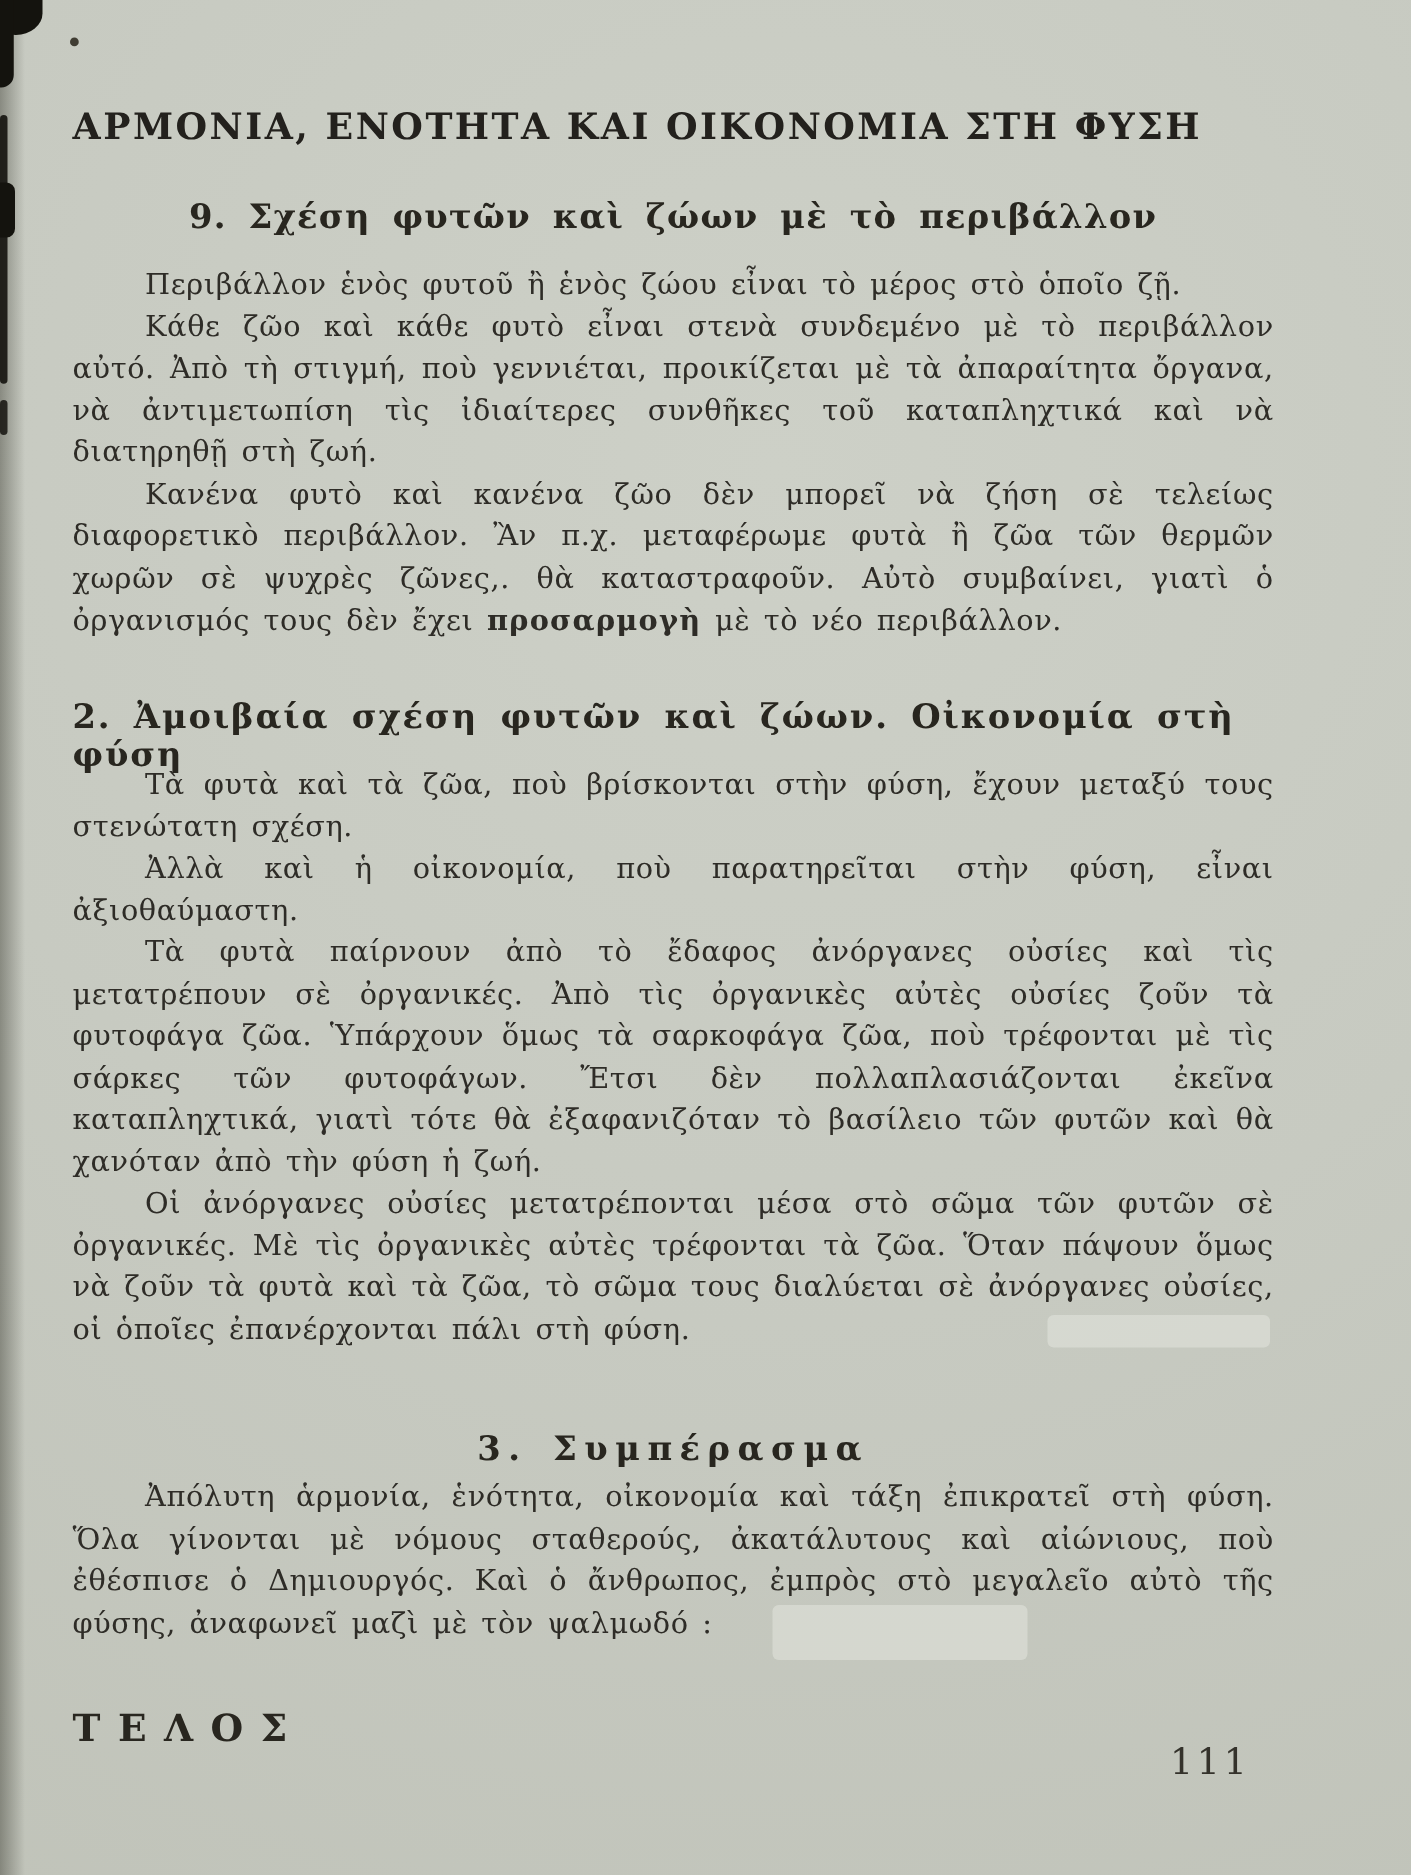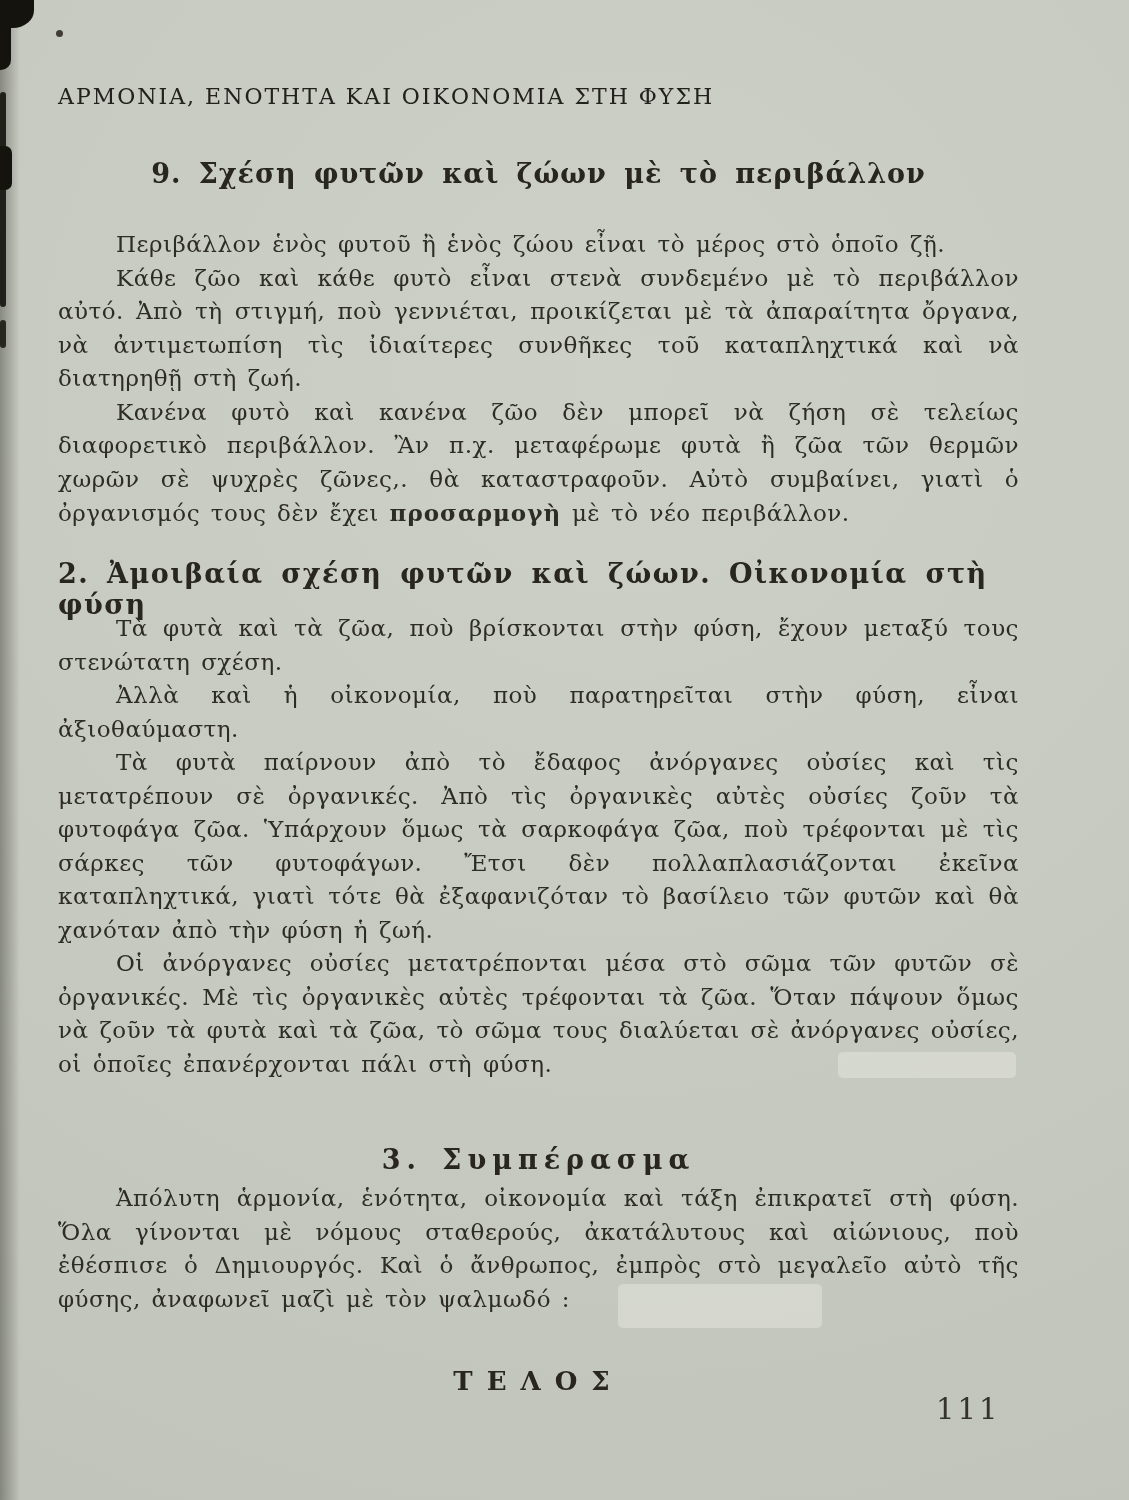"ΑΡΜΟΝΙΑ, ΕΝΟΤΗΤΑ ΚΑΙ ΟΙΚΟΝΟΜΙΑ ΣΤΗ" .title { font-size: 22px -> 29px; font-weight: normal -> bold }
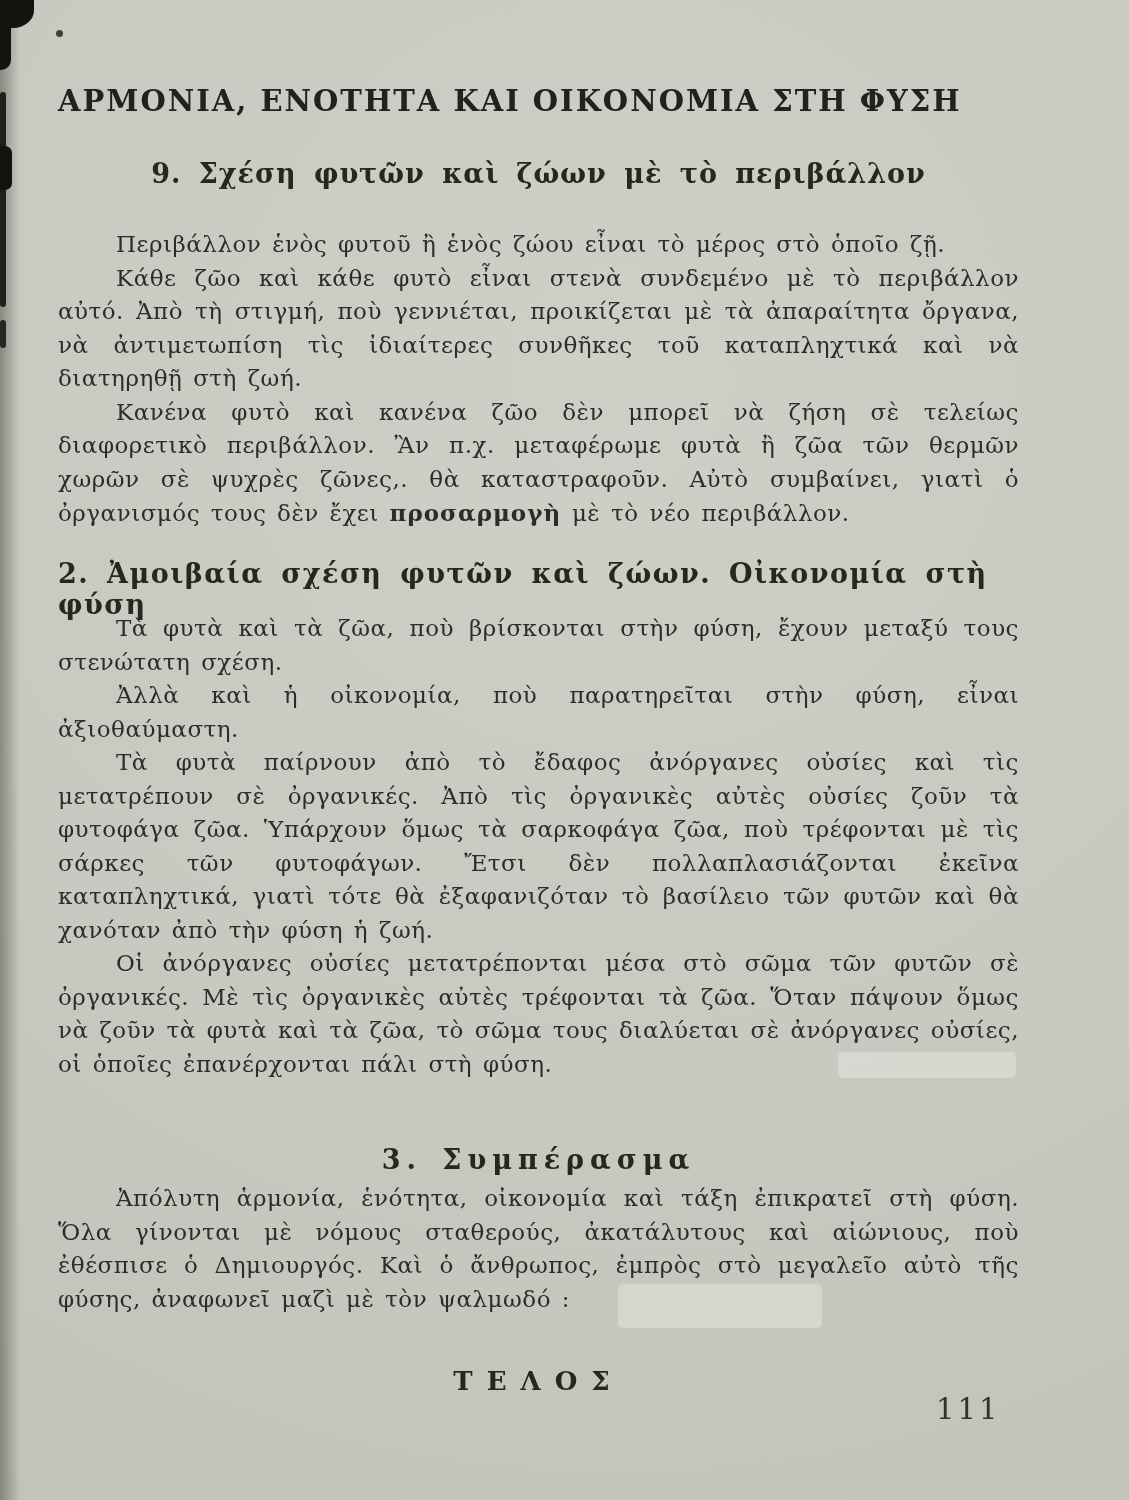"Περιβάλλον ἑνὸς φυτοῦ ἢ ἑνὸς" .s1b { top: 228px -> 212px }
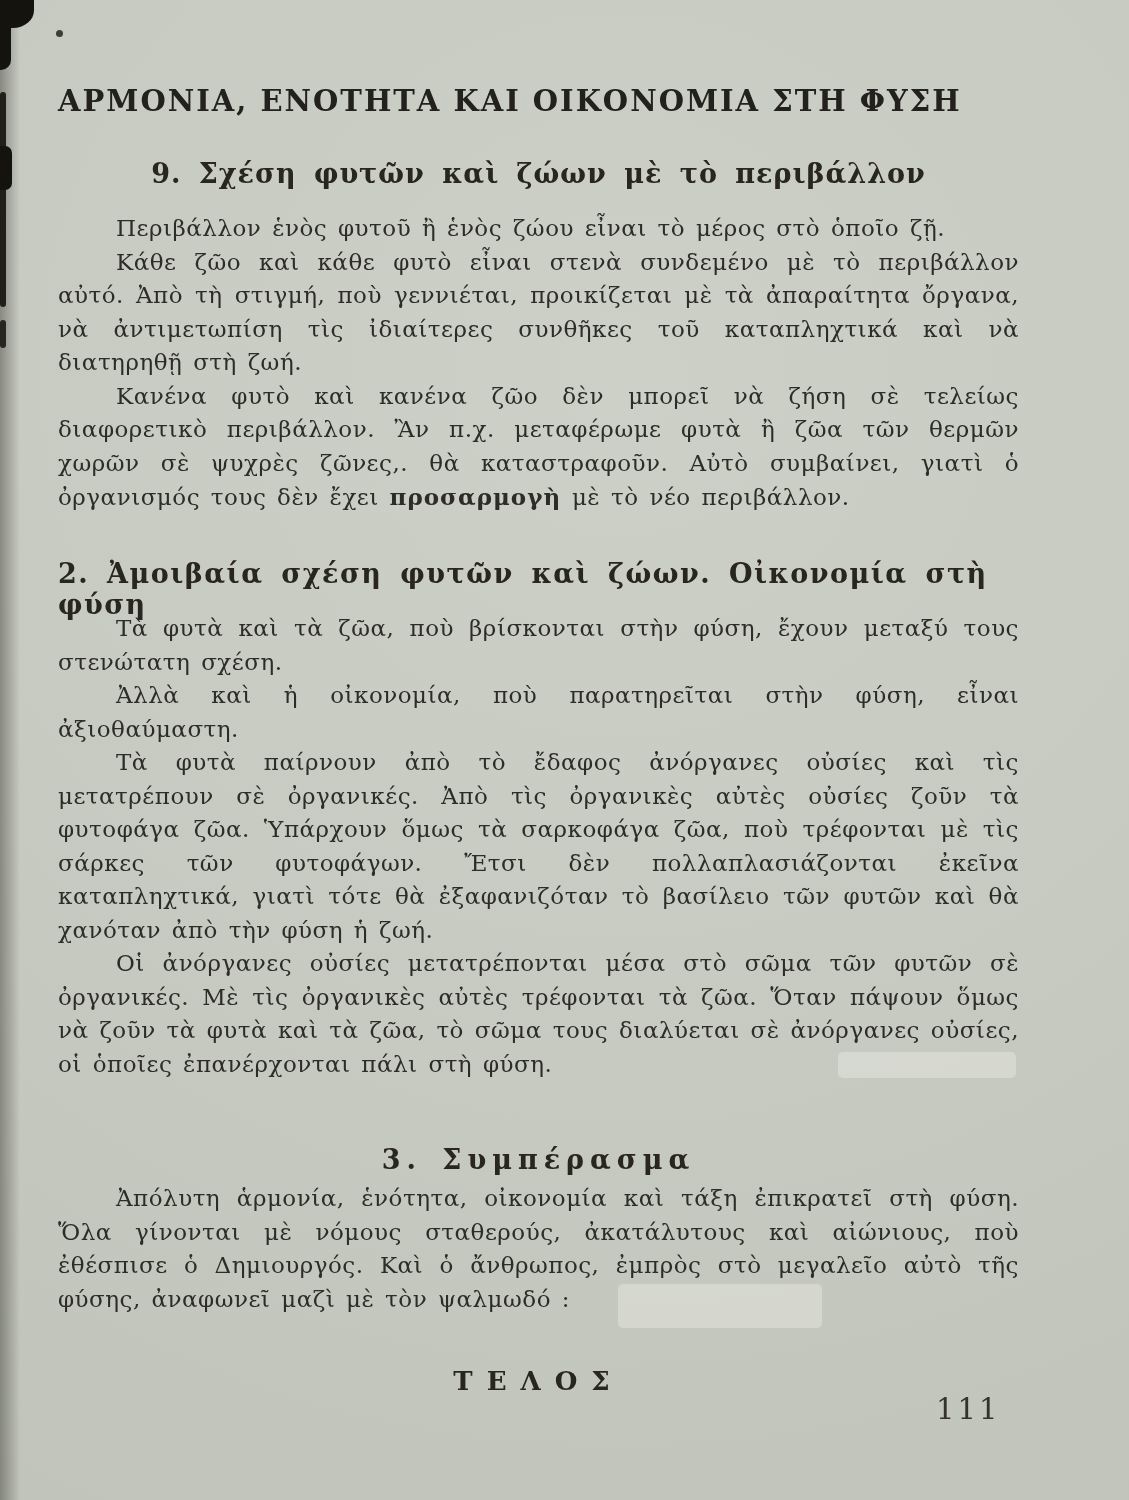"ΤΕΛΟΣ" .end-label { font-size: 26px -> 30px; text-align: center -> none }
